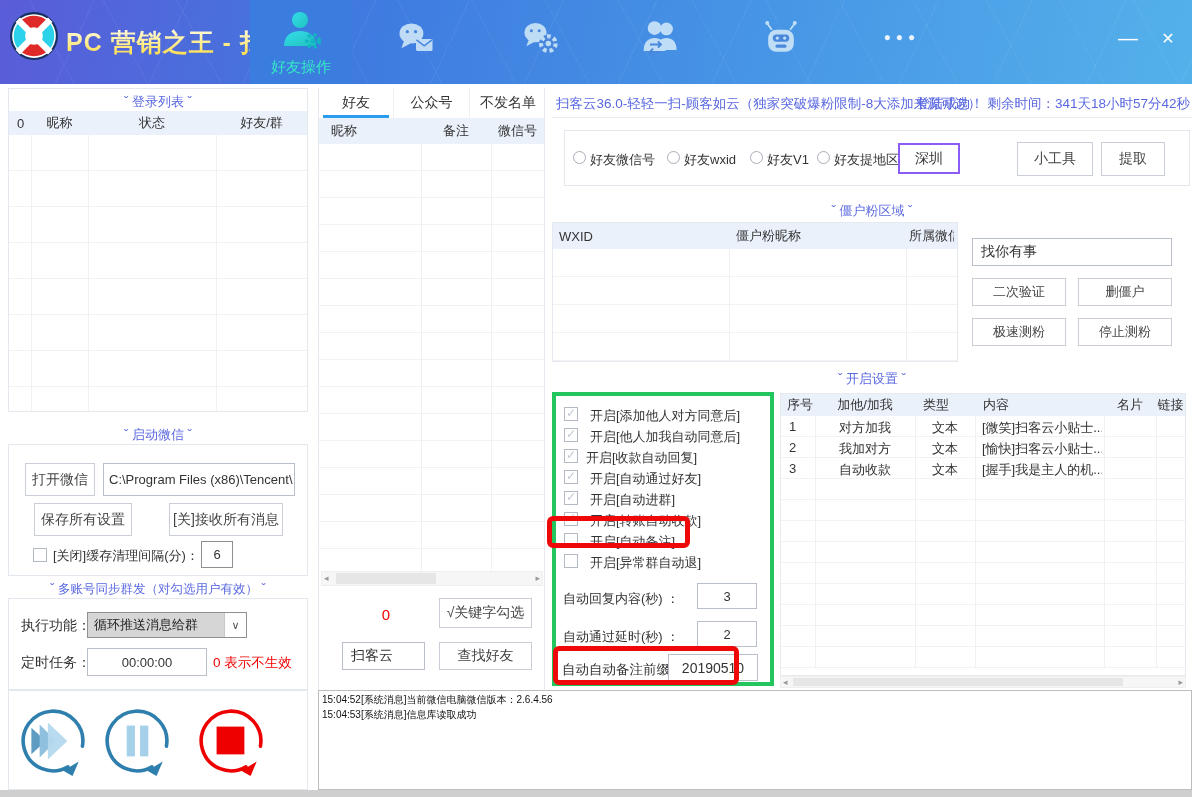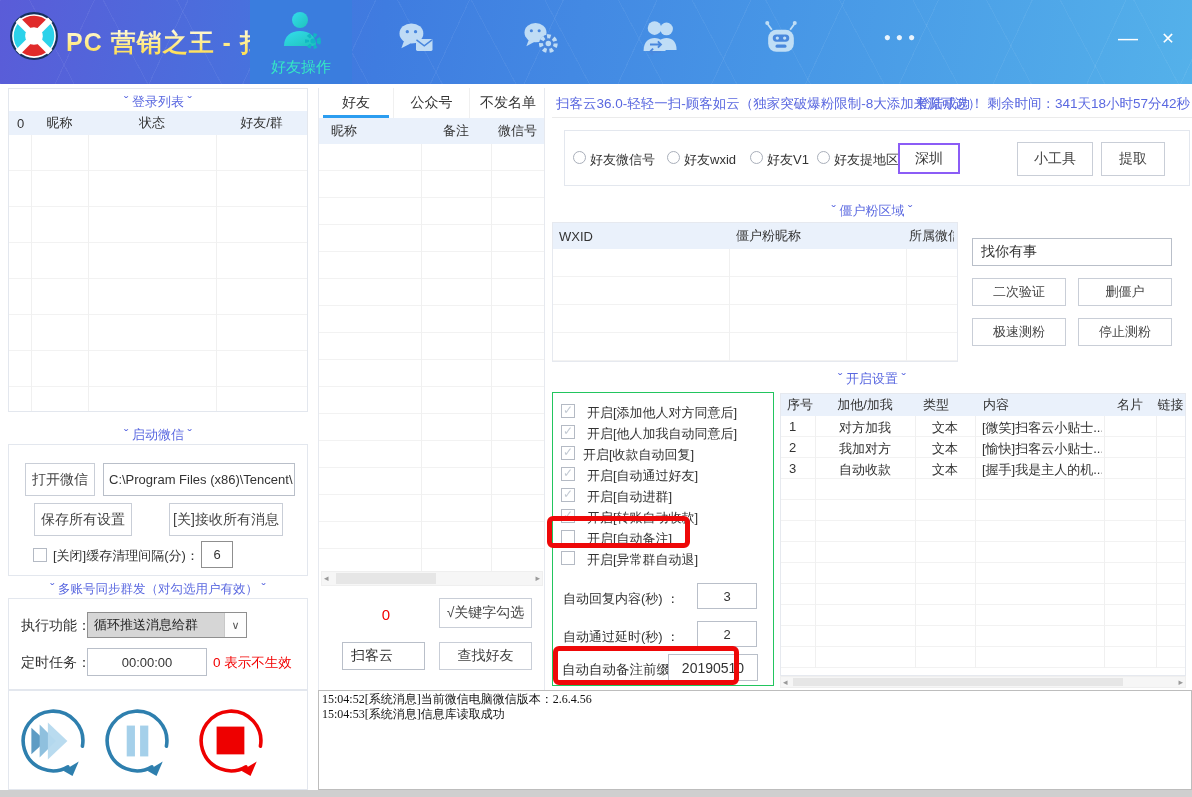"开启[添加他人对方同意后]" div.abs { border: 1px solid #22c55e -> 4px solid #22c55e }
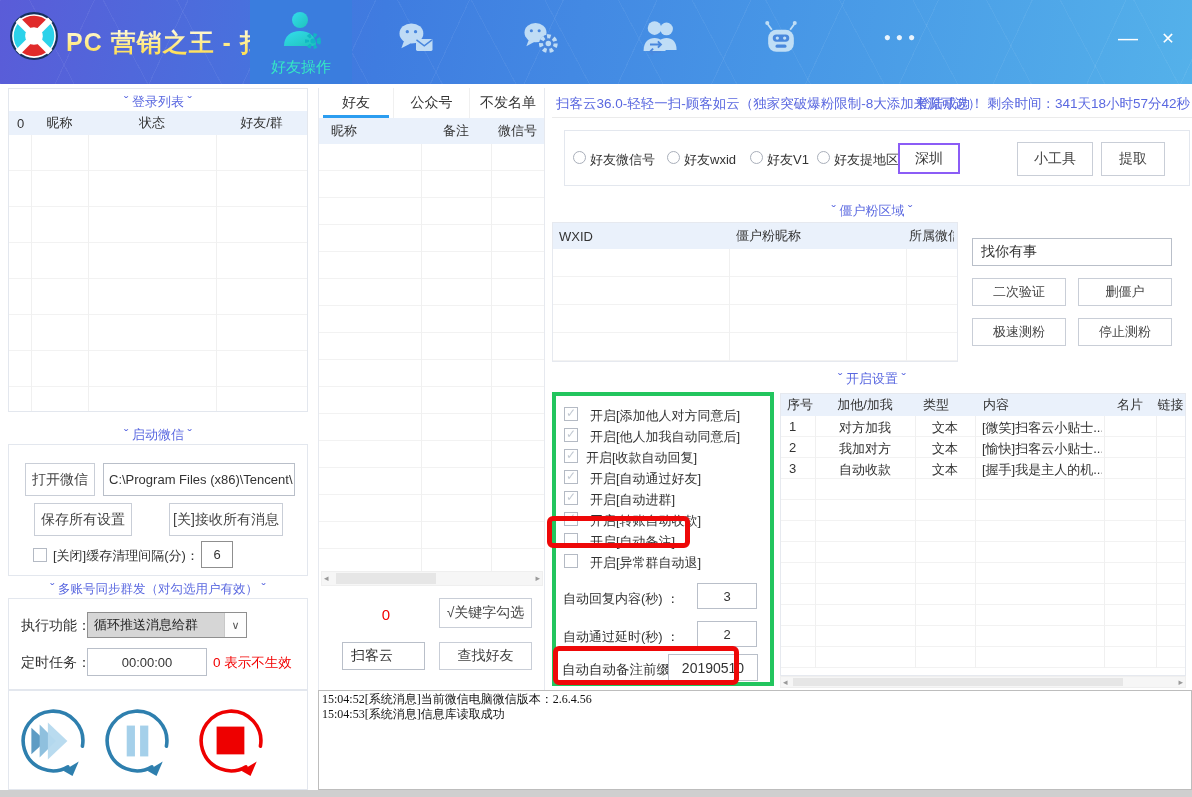"15:04:52[系统消息]当前微信电脑微信版本：2.6.4.56" .logrow { font-family: Liberation Serif, serif -> Liberation Sans, sans-serif; font-size: 12px -> 10px }
